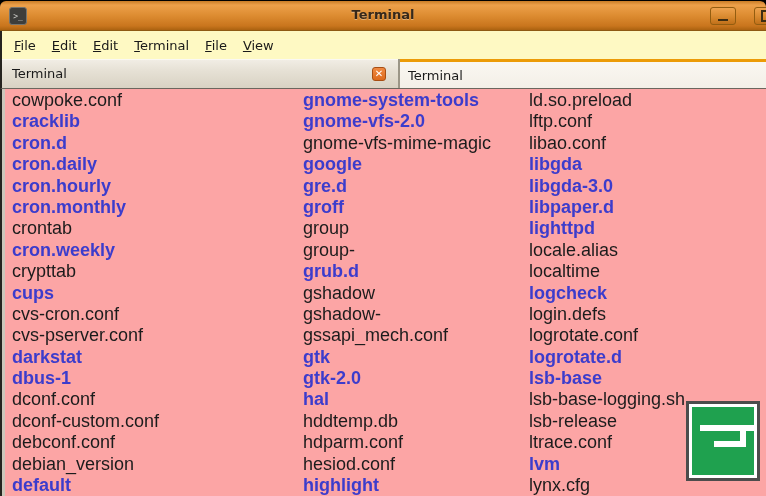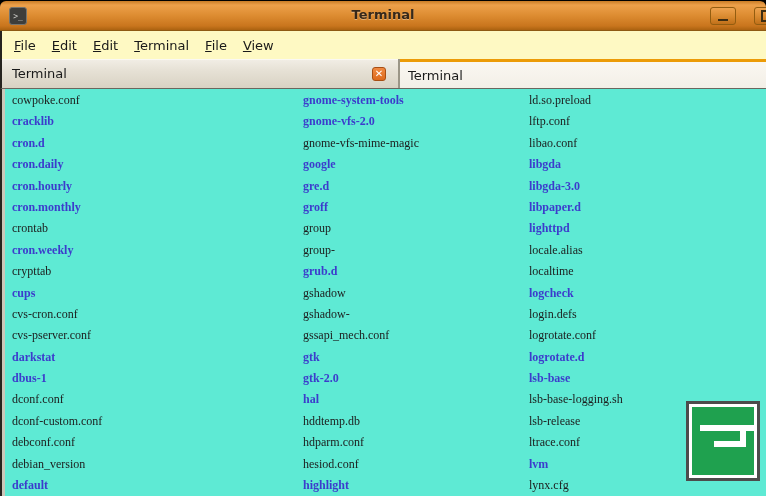"cowpoke.conf" .content { background: #5eead4 -> #fca5a5; font-family: Liberation Serif, serif -> Liberation Sans, sans-serif; font-size: 12px -> 18px }
